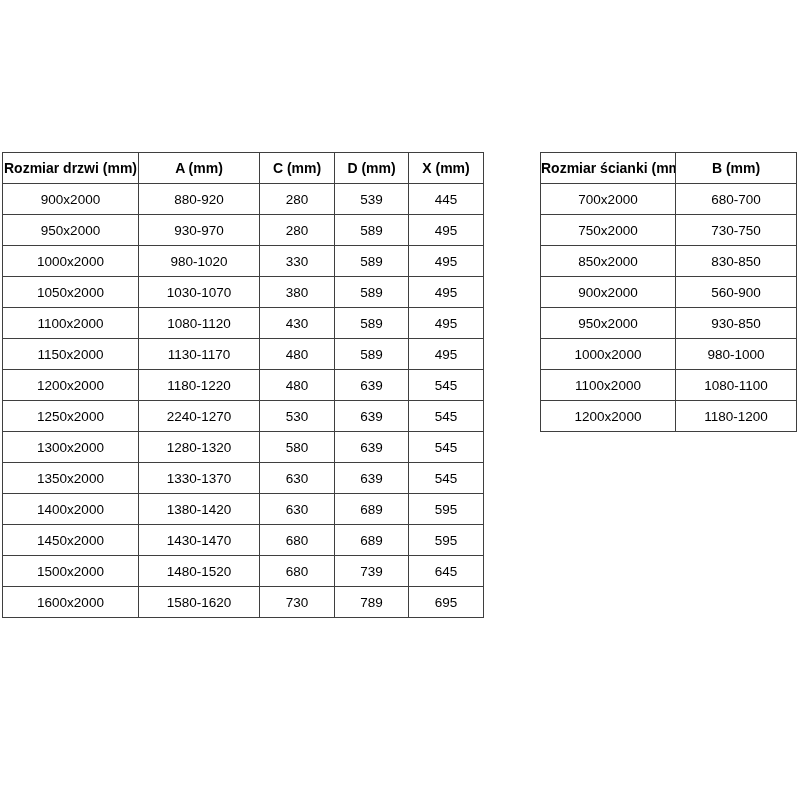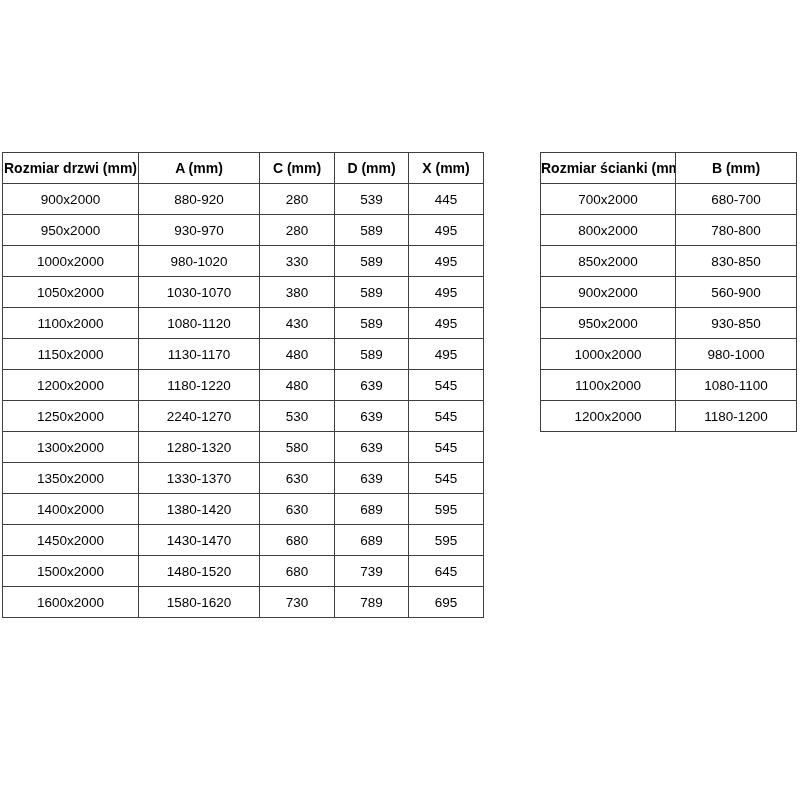"750x2000" tr { html: none -> <tr> <td>750x2000</td> <td>730-750</td> </tr> }
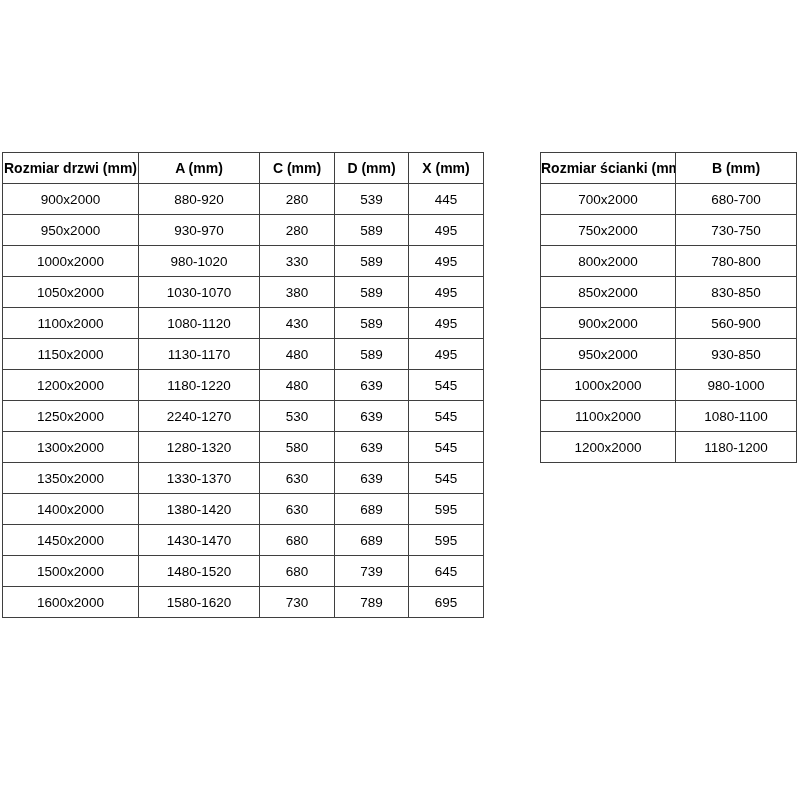"800x2000" tr { html: <tr> <td>800x2000</td> <td>780-800</td> </tr> -> none }
